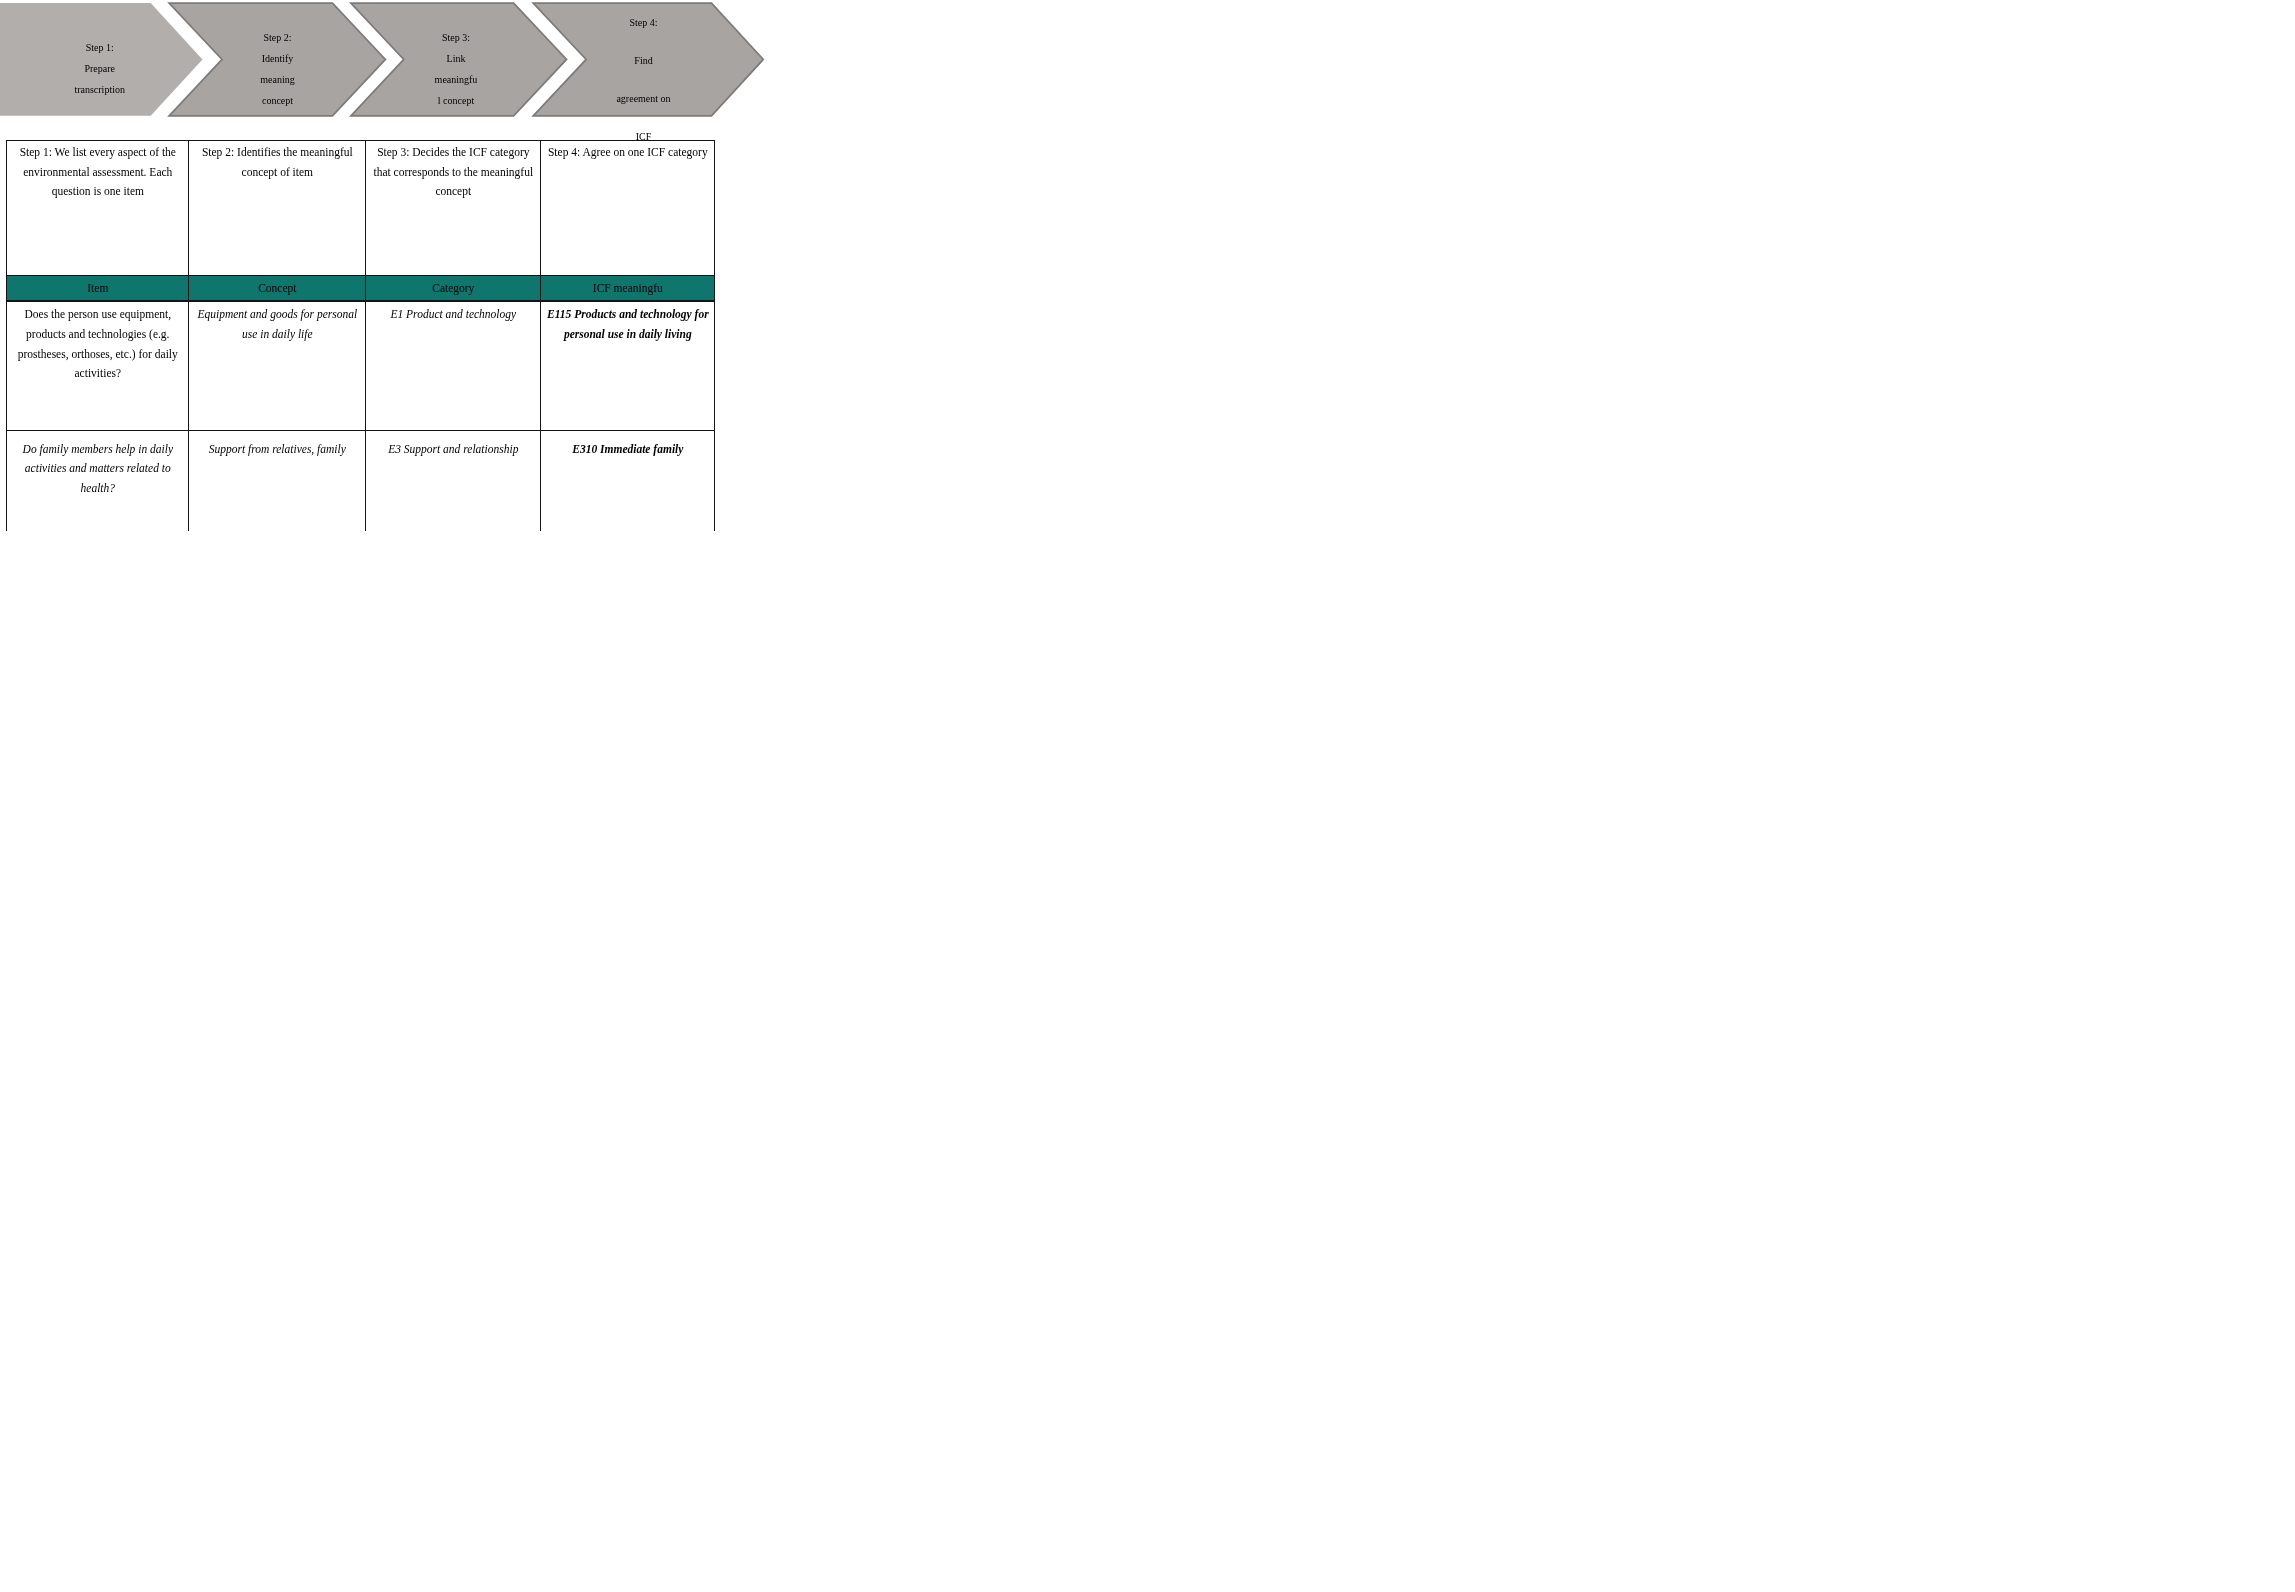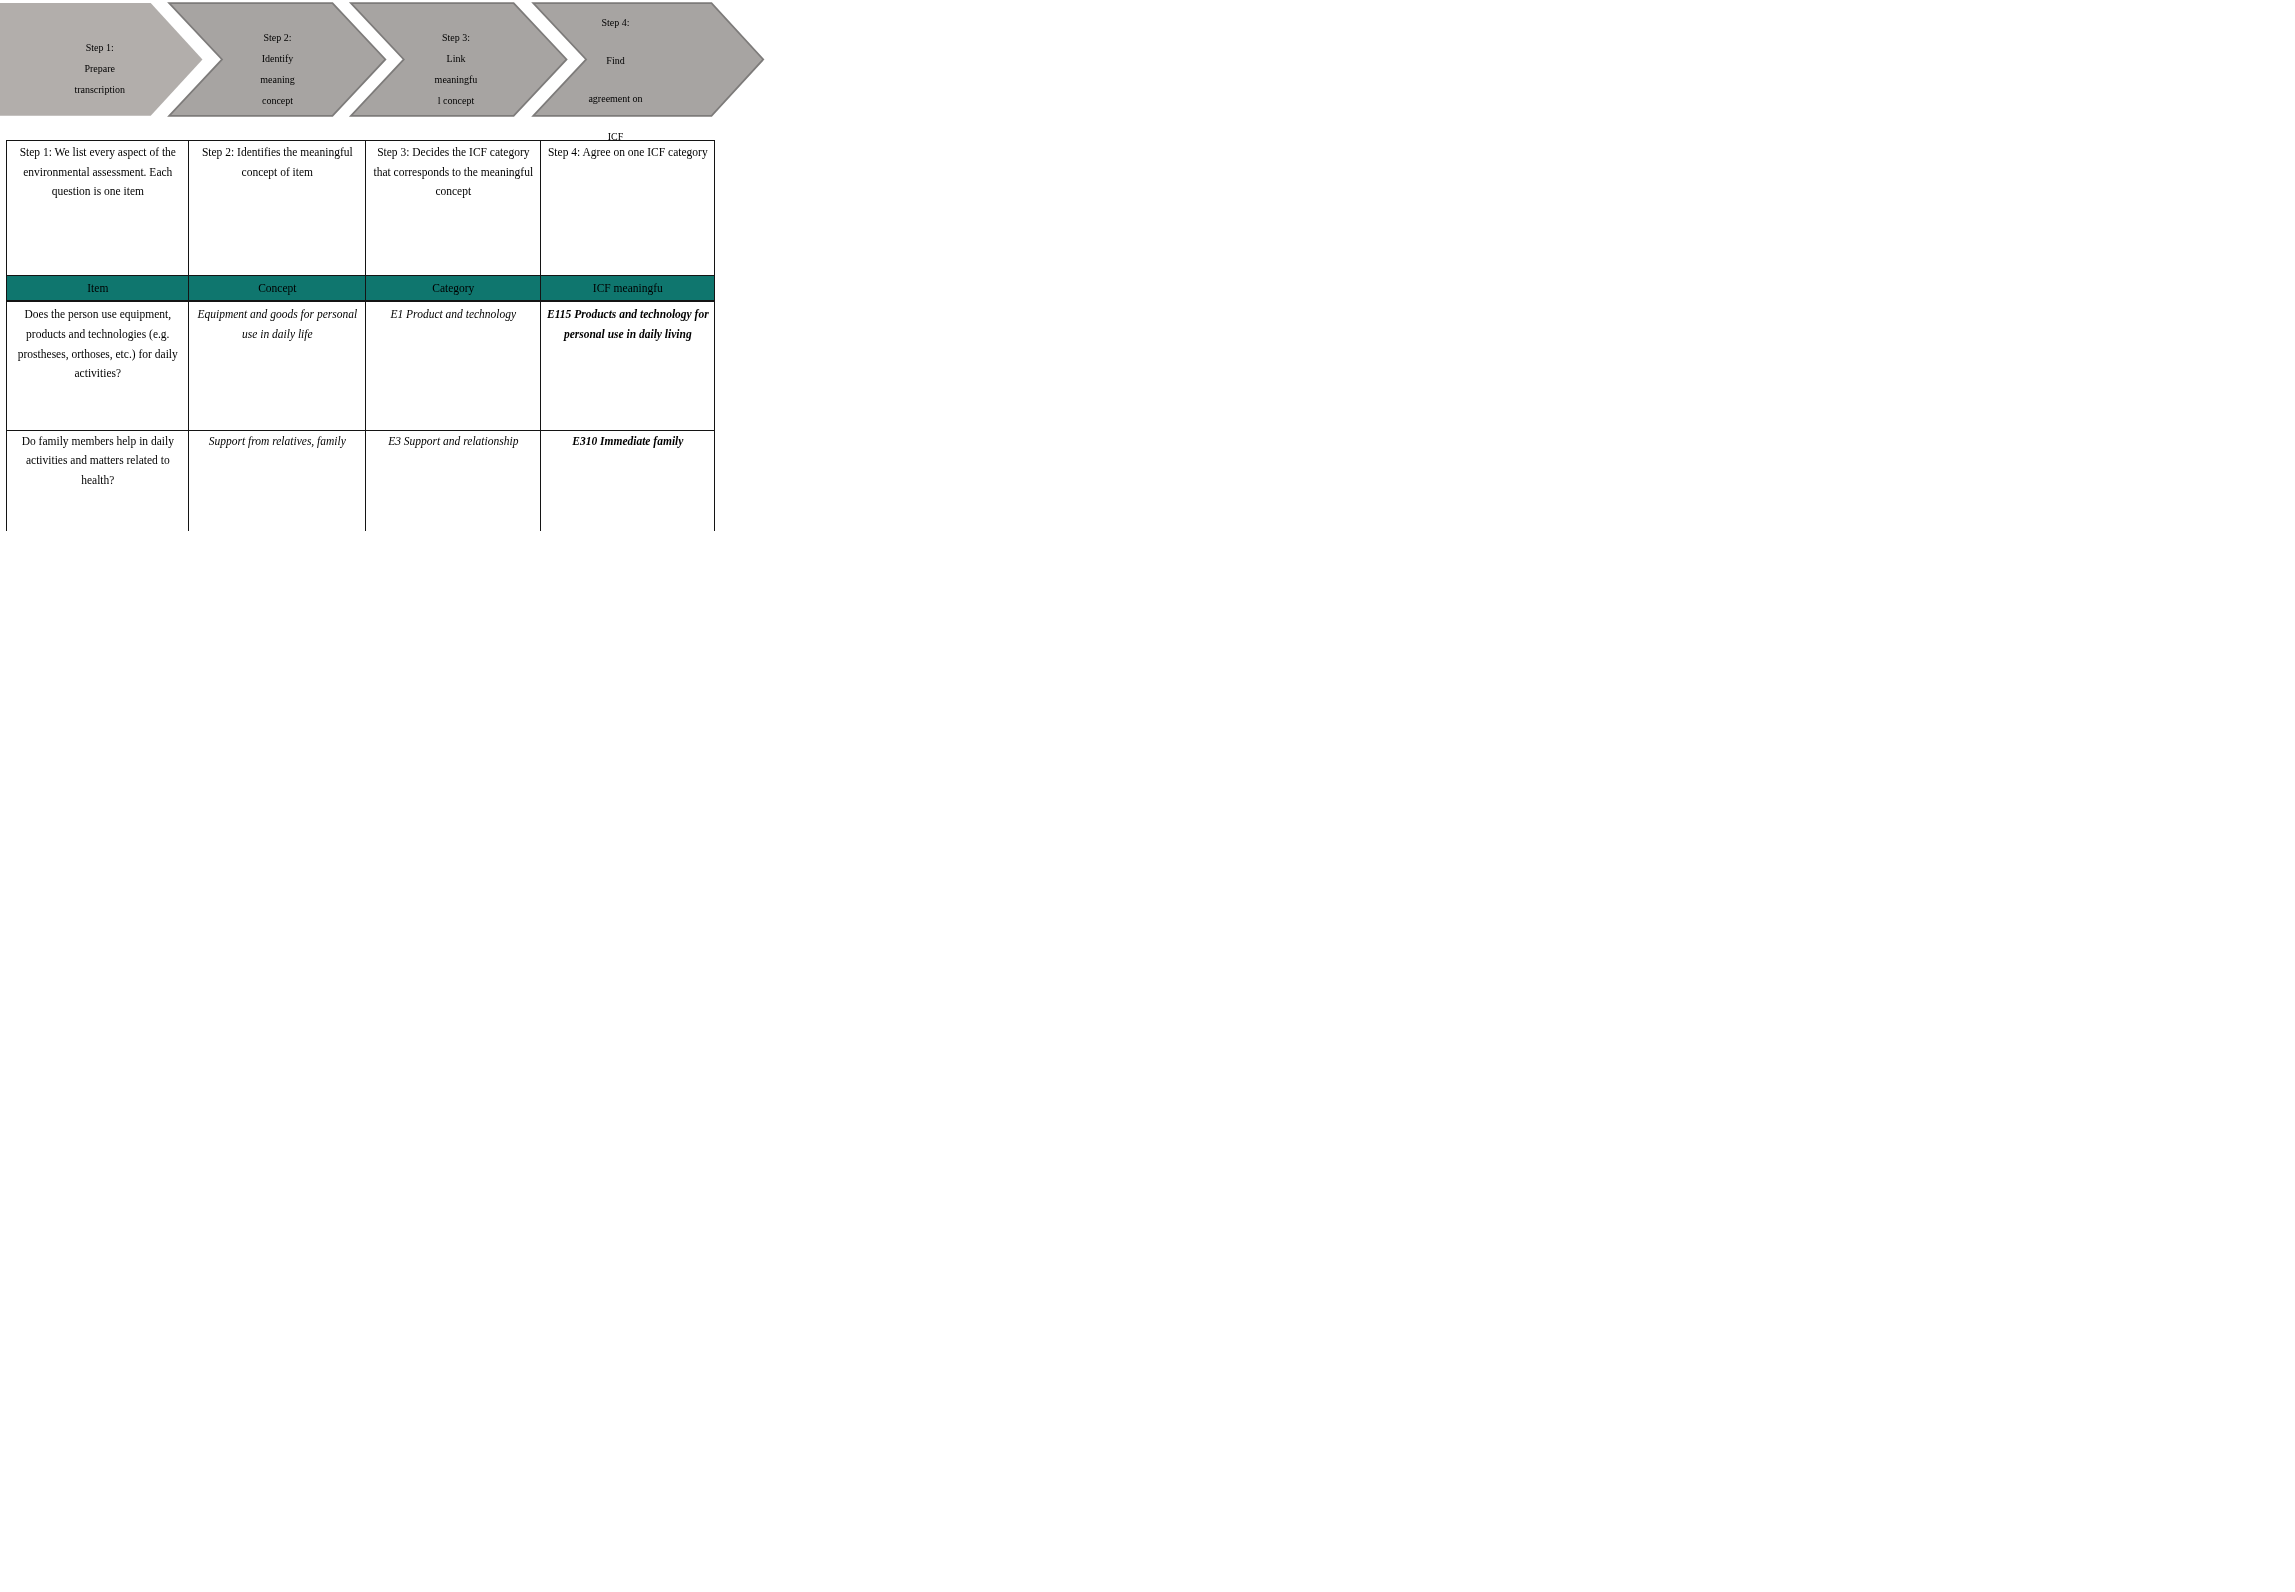"Step 4:" #chev4-label { left: 524px -> 552px }
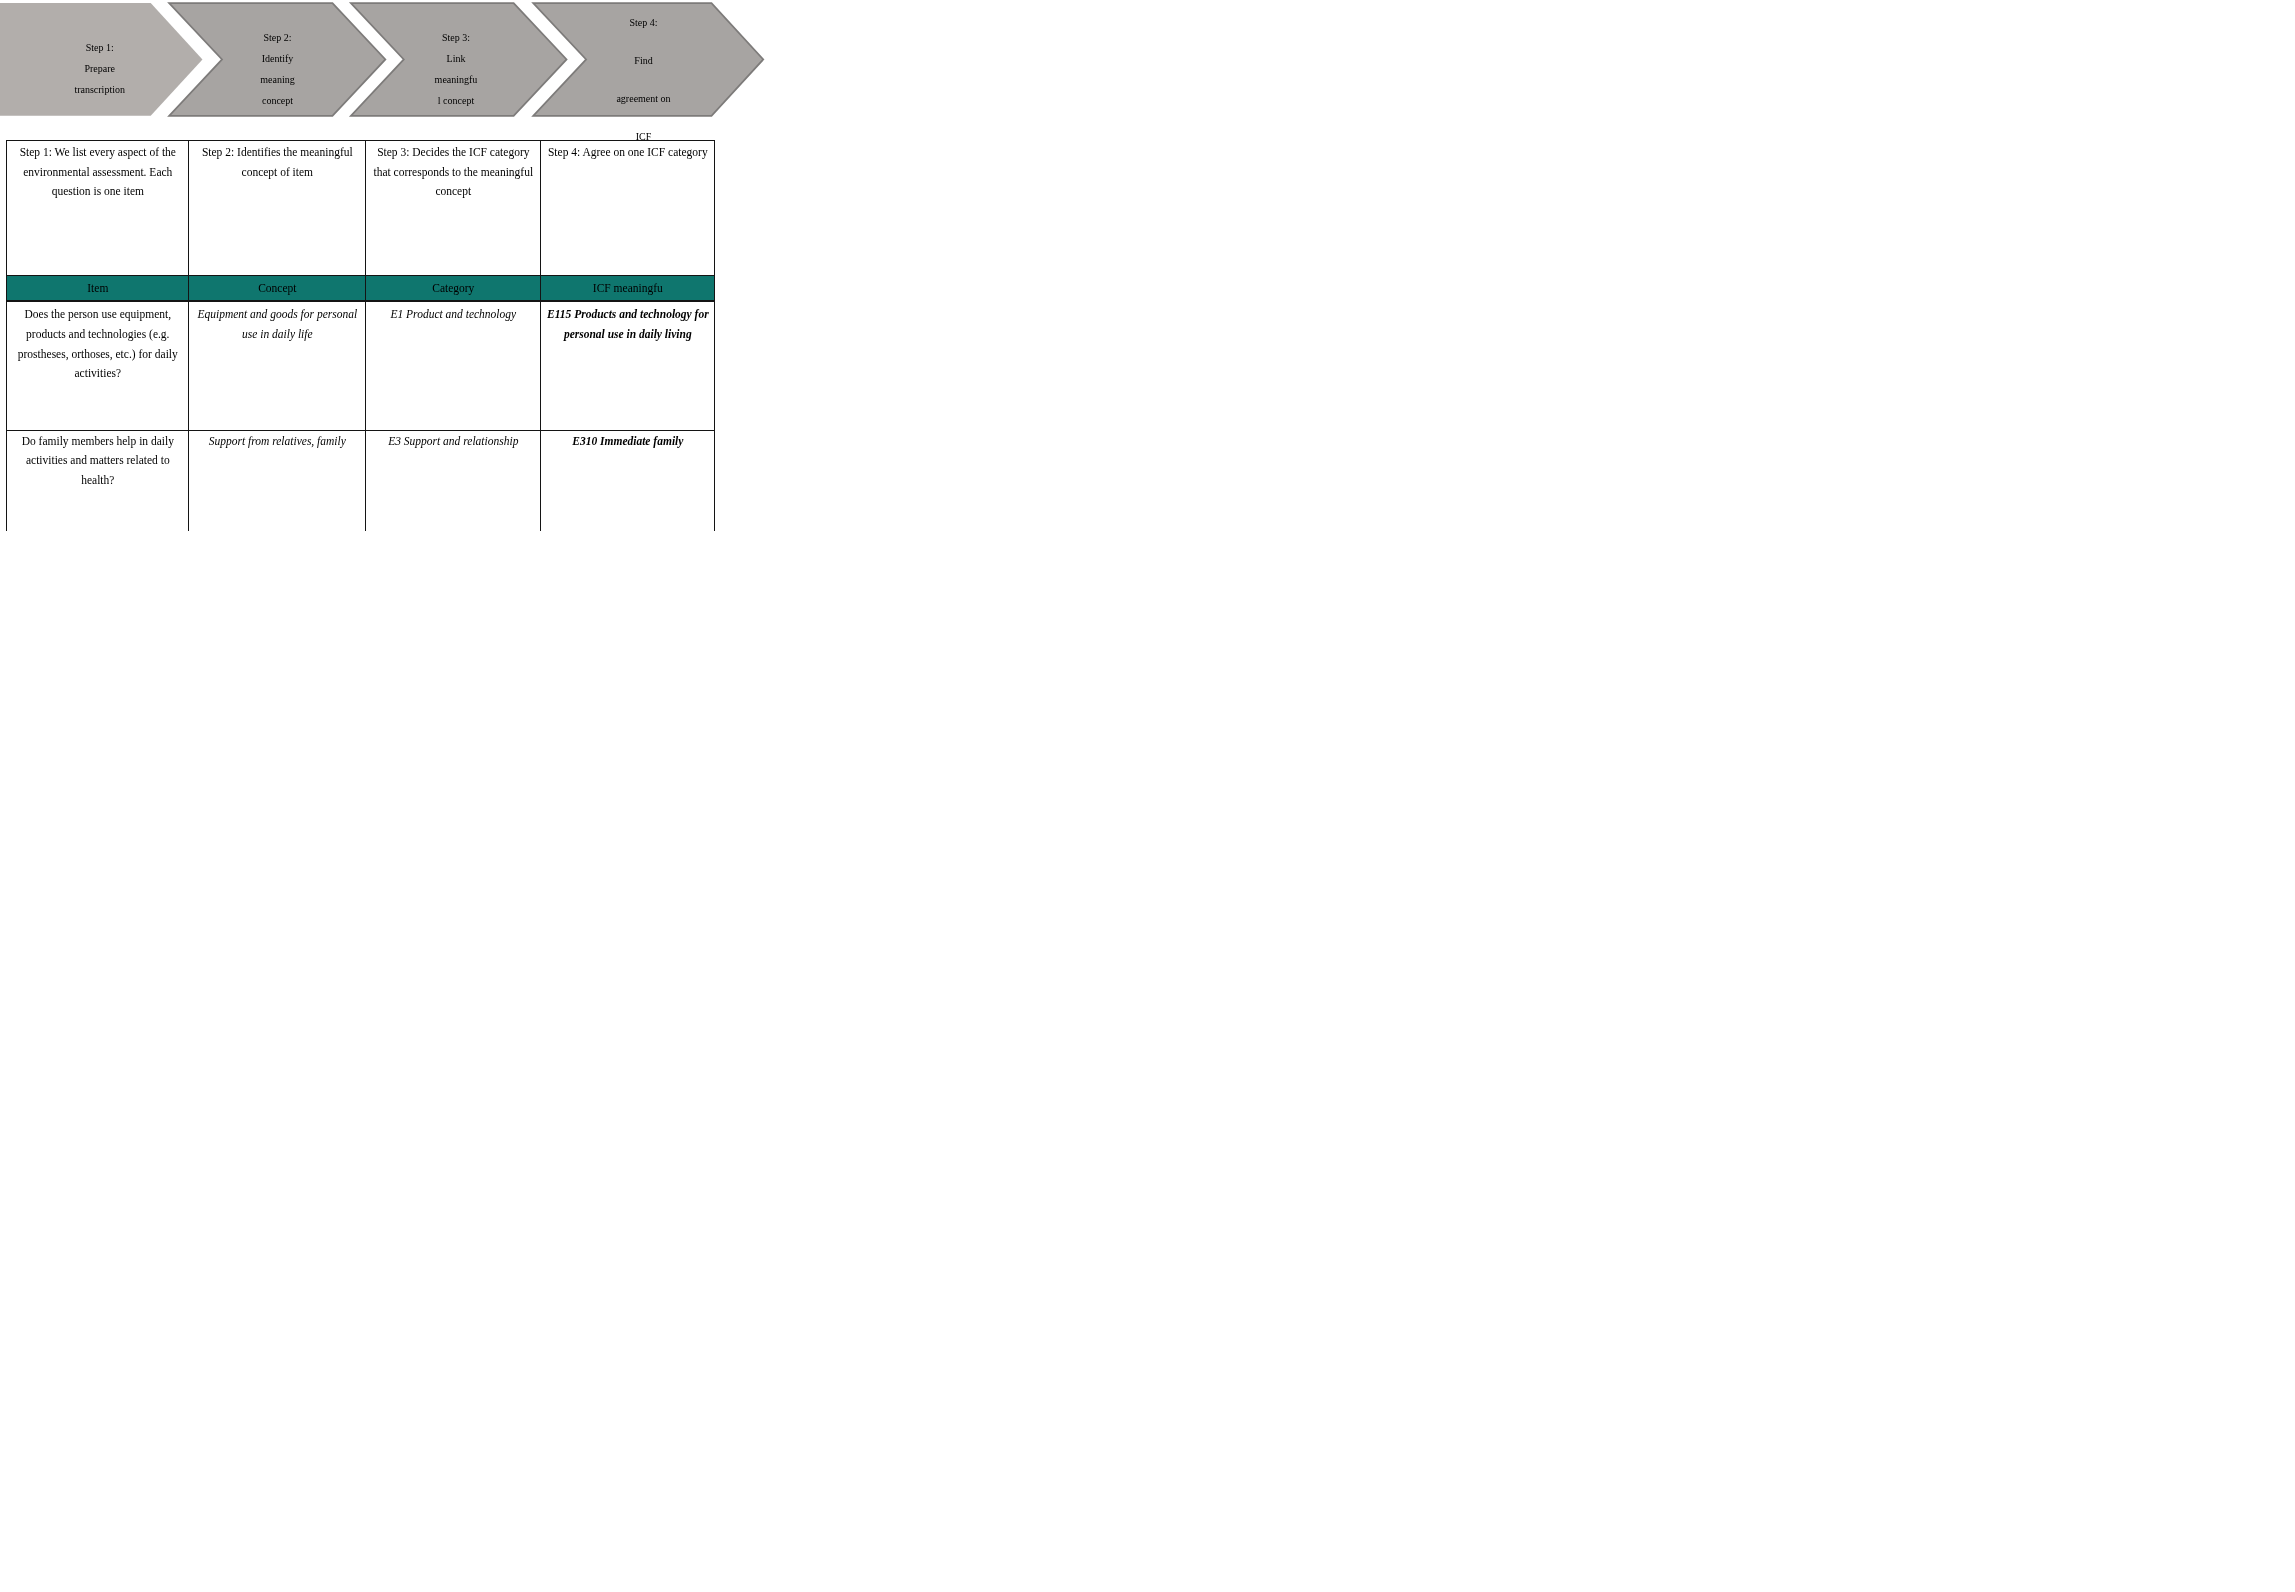"Do family members help in" tr.data-row-2 td { font-style: none -> italic; padding-top: 1px -> 9px }
